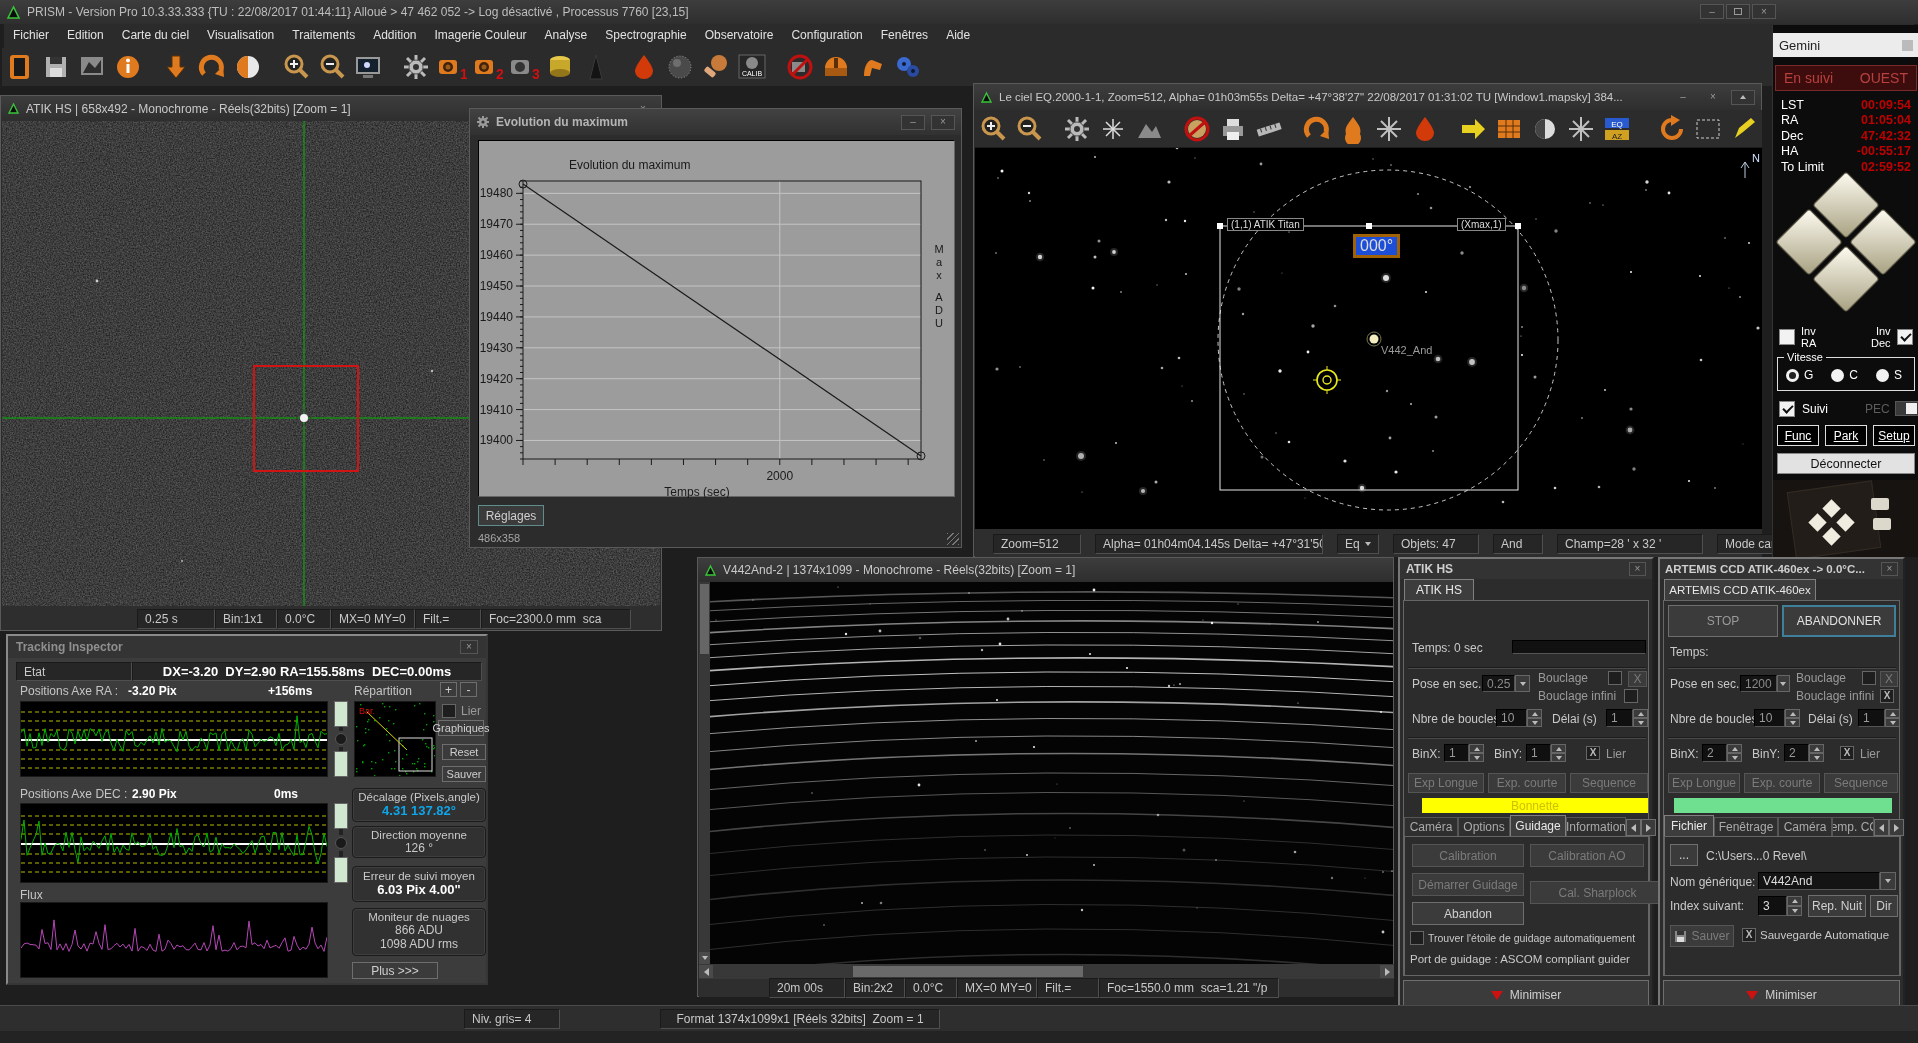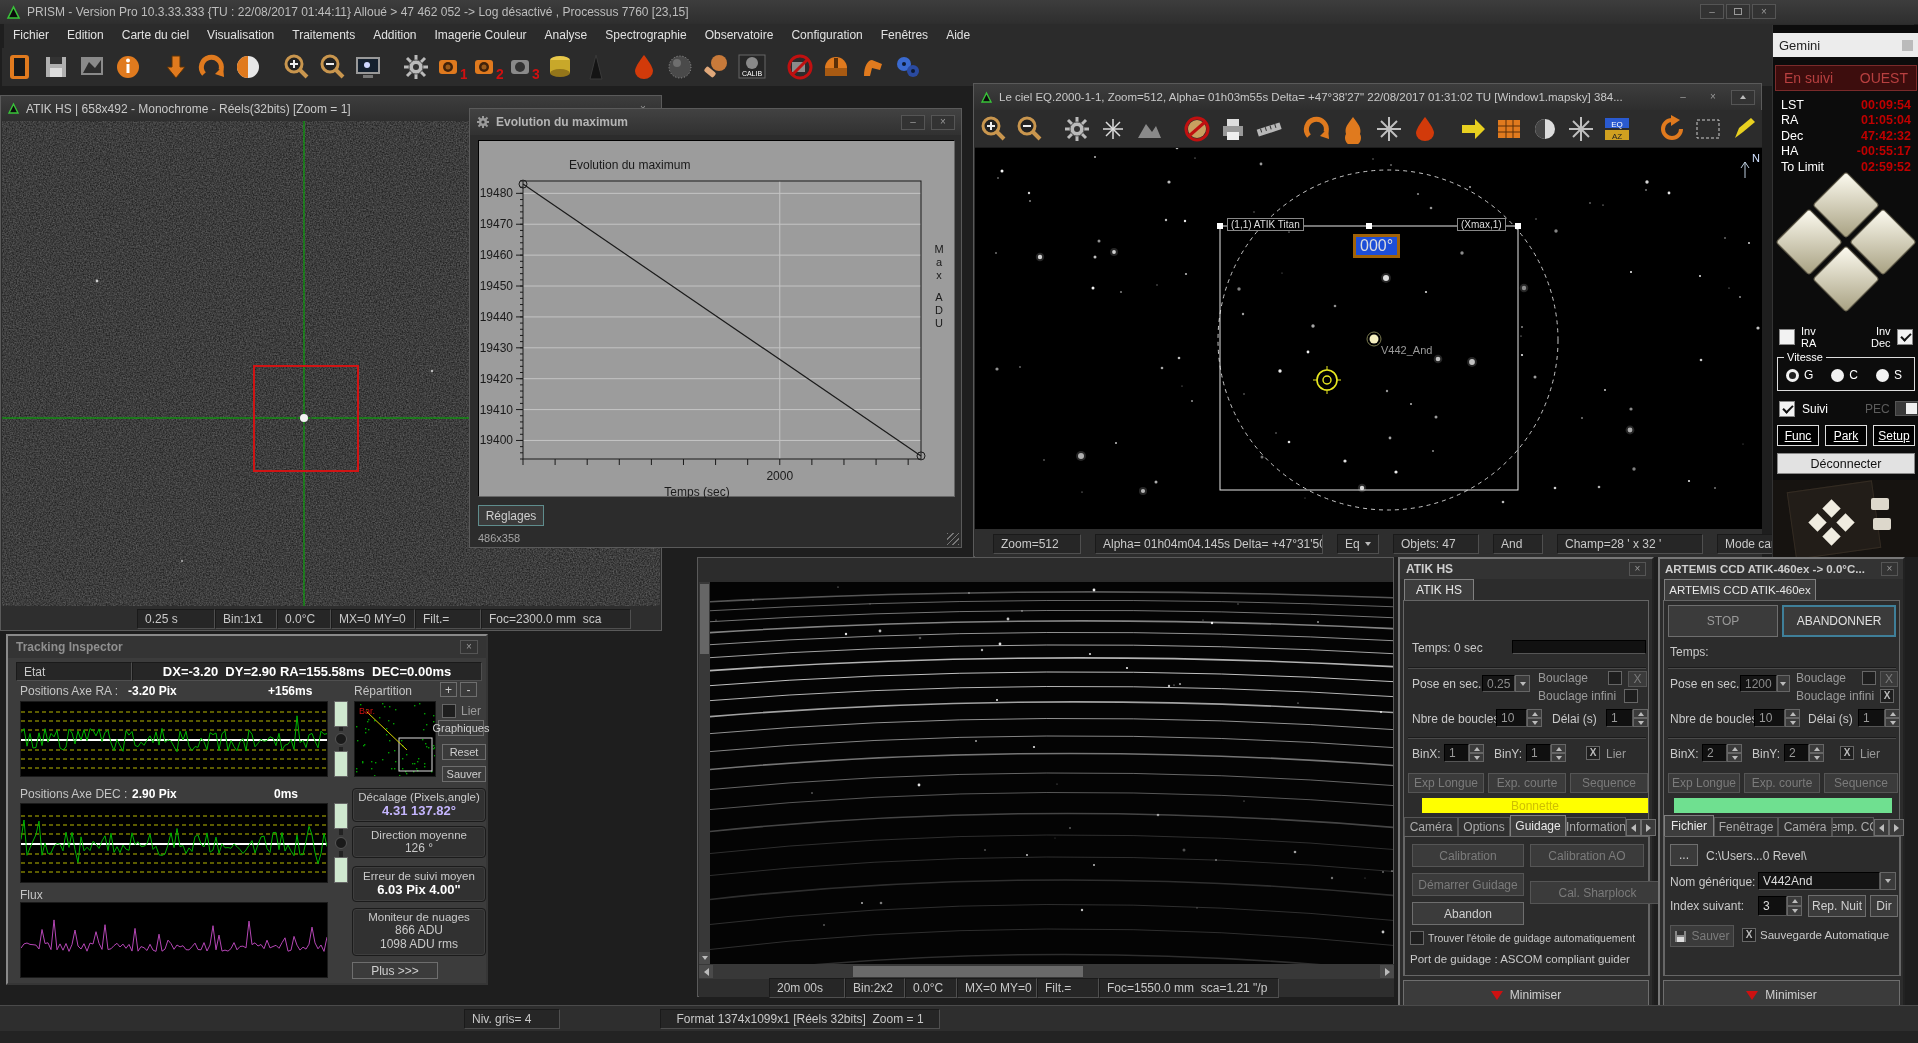"V442And-2 | 1374x1099 - Monochrome" div.ttl { html: none -> <div> <svg> <path></path> </svg> <span>V442And-2 | 1374x1099 - Monochrome - Réels(32bits) [Zoom = 1]</span> </div> }
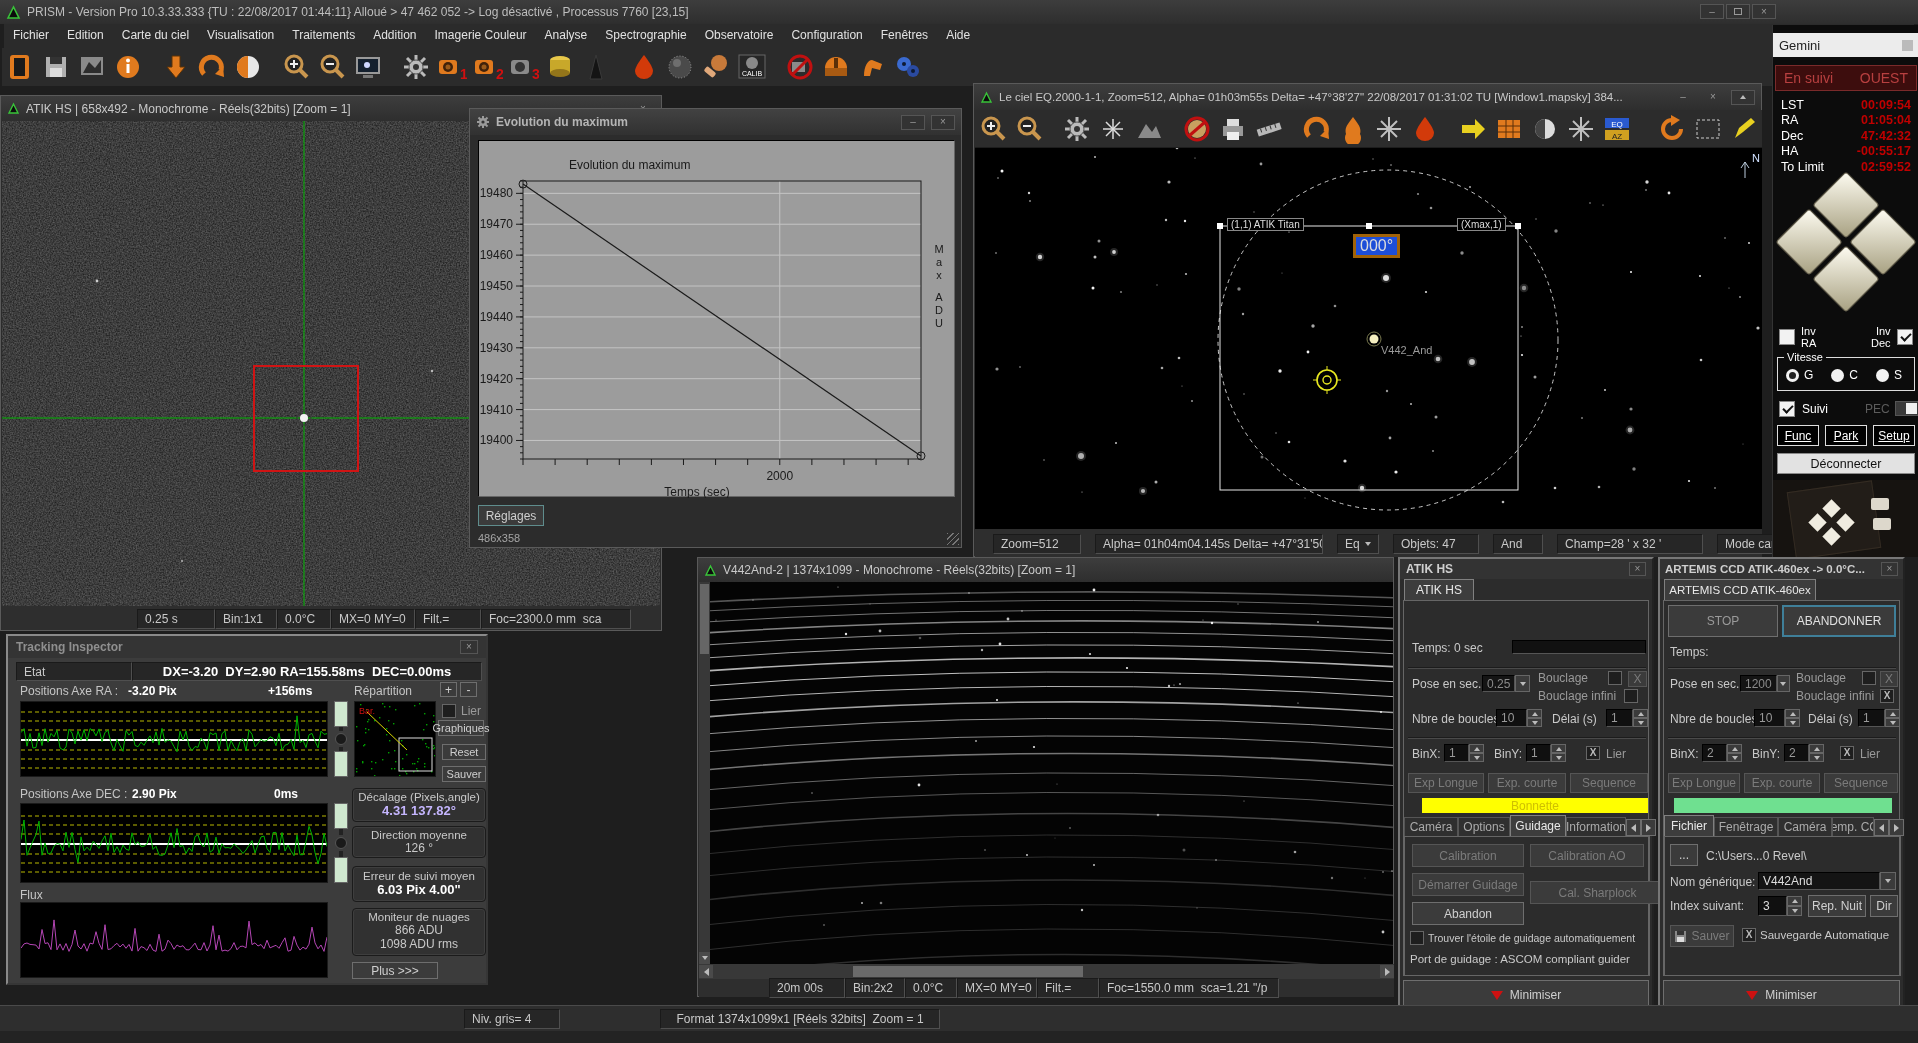"4.31 137.82°" div { color: #c4b5fd -> #0ea5e9 }
